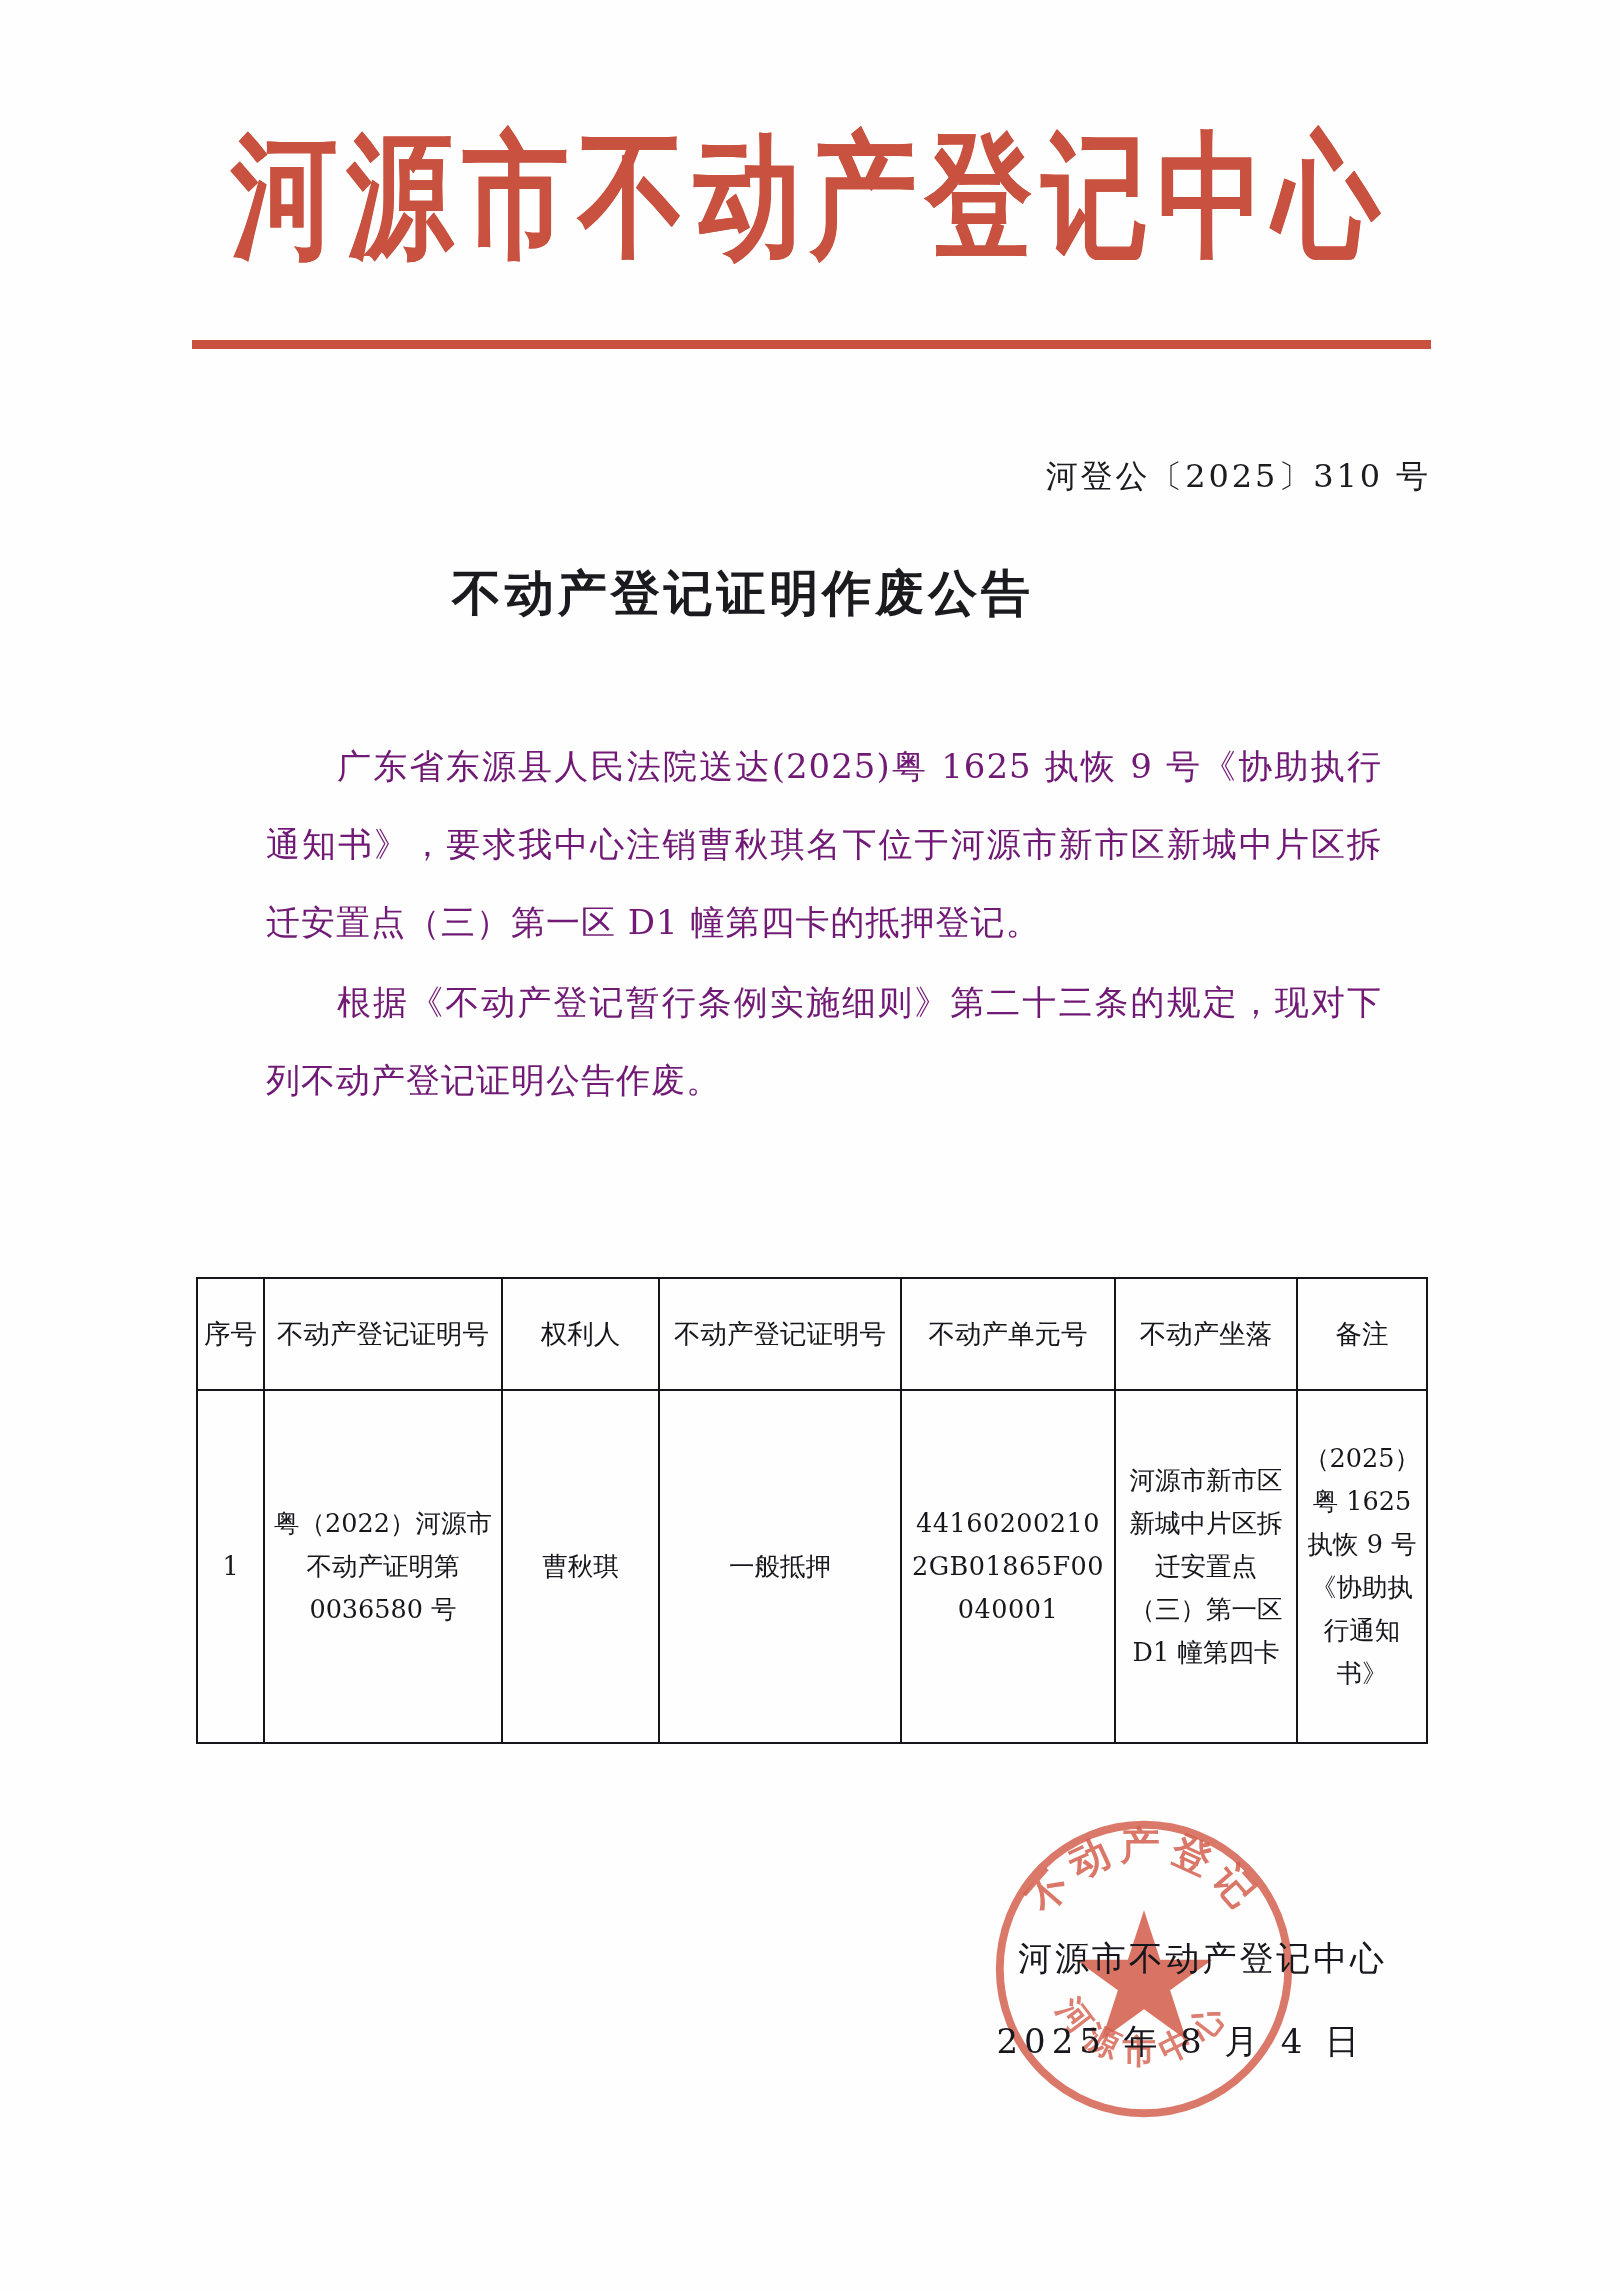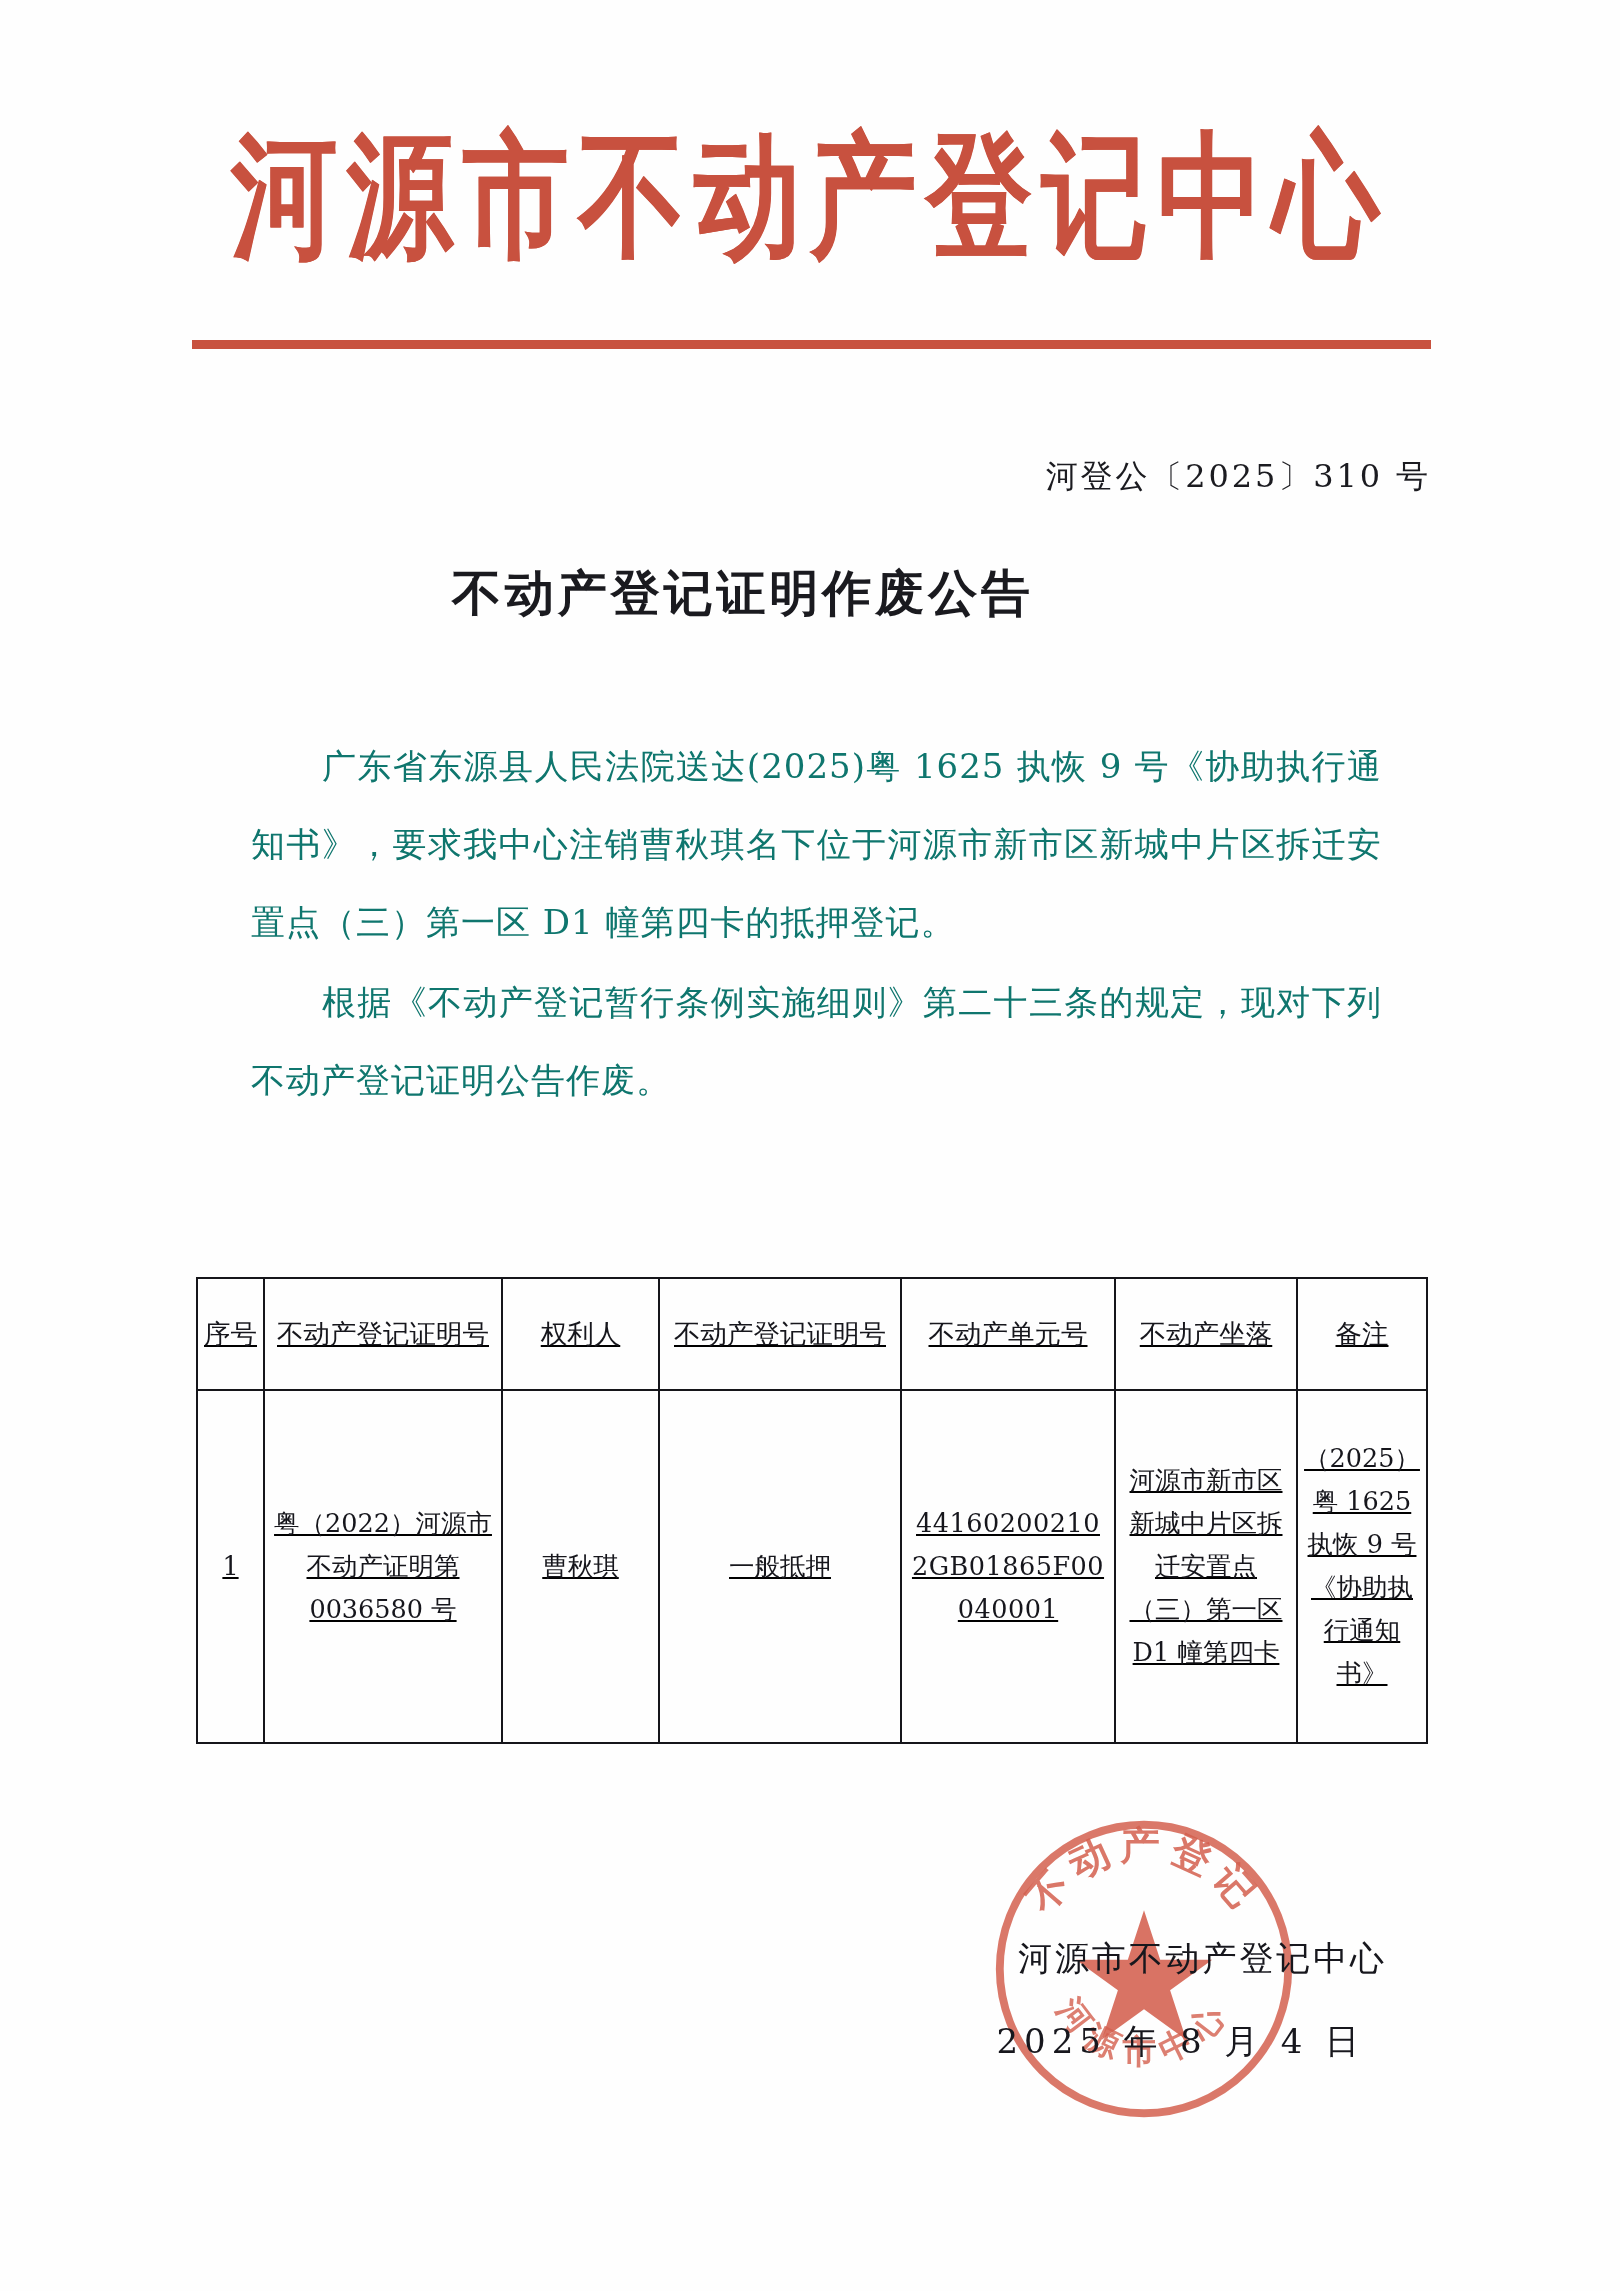"广东省东源县人民法院送达(2025)粤 1625 执恢 9" .body-para { color: #0f766e -> #701a75; margin: 0 0 2px 1px -> 0 0 2px 16px }
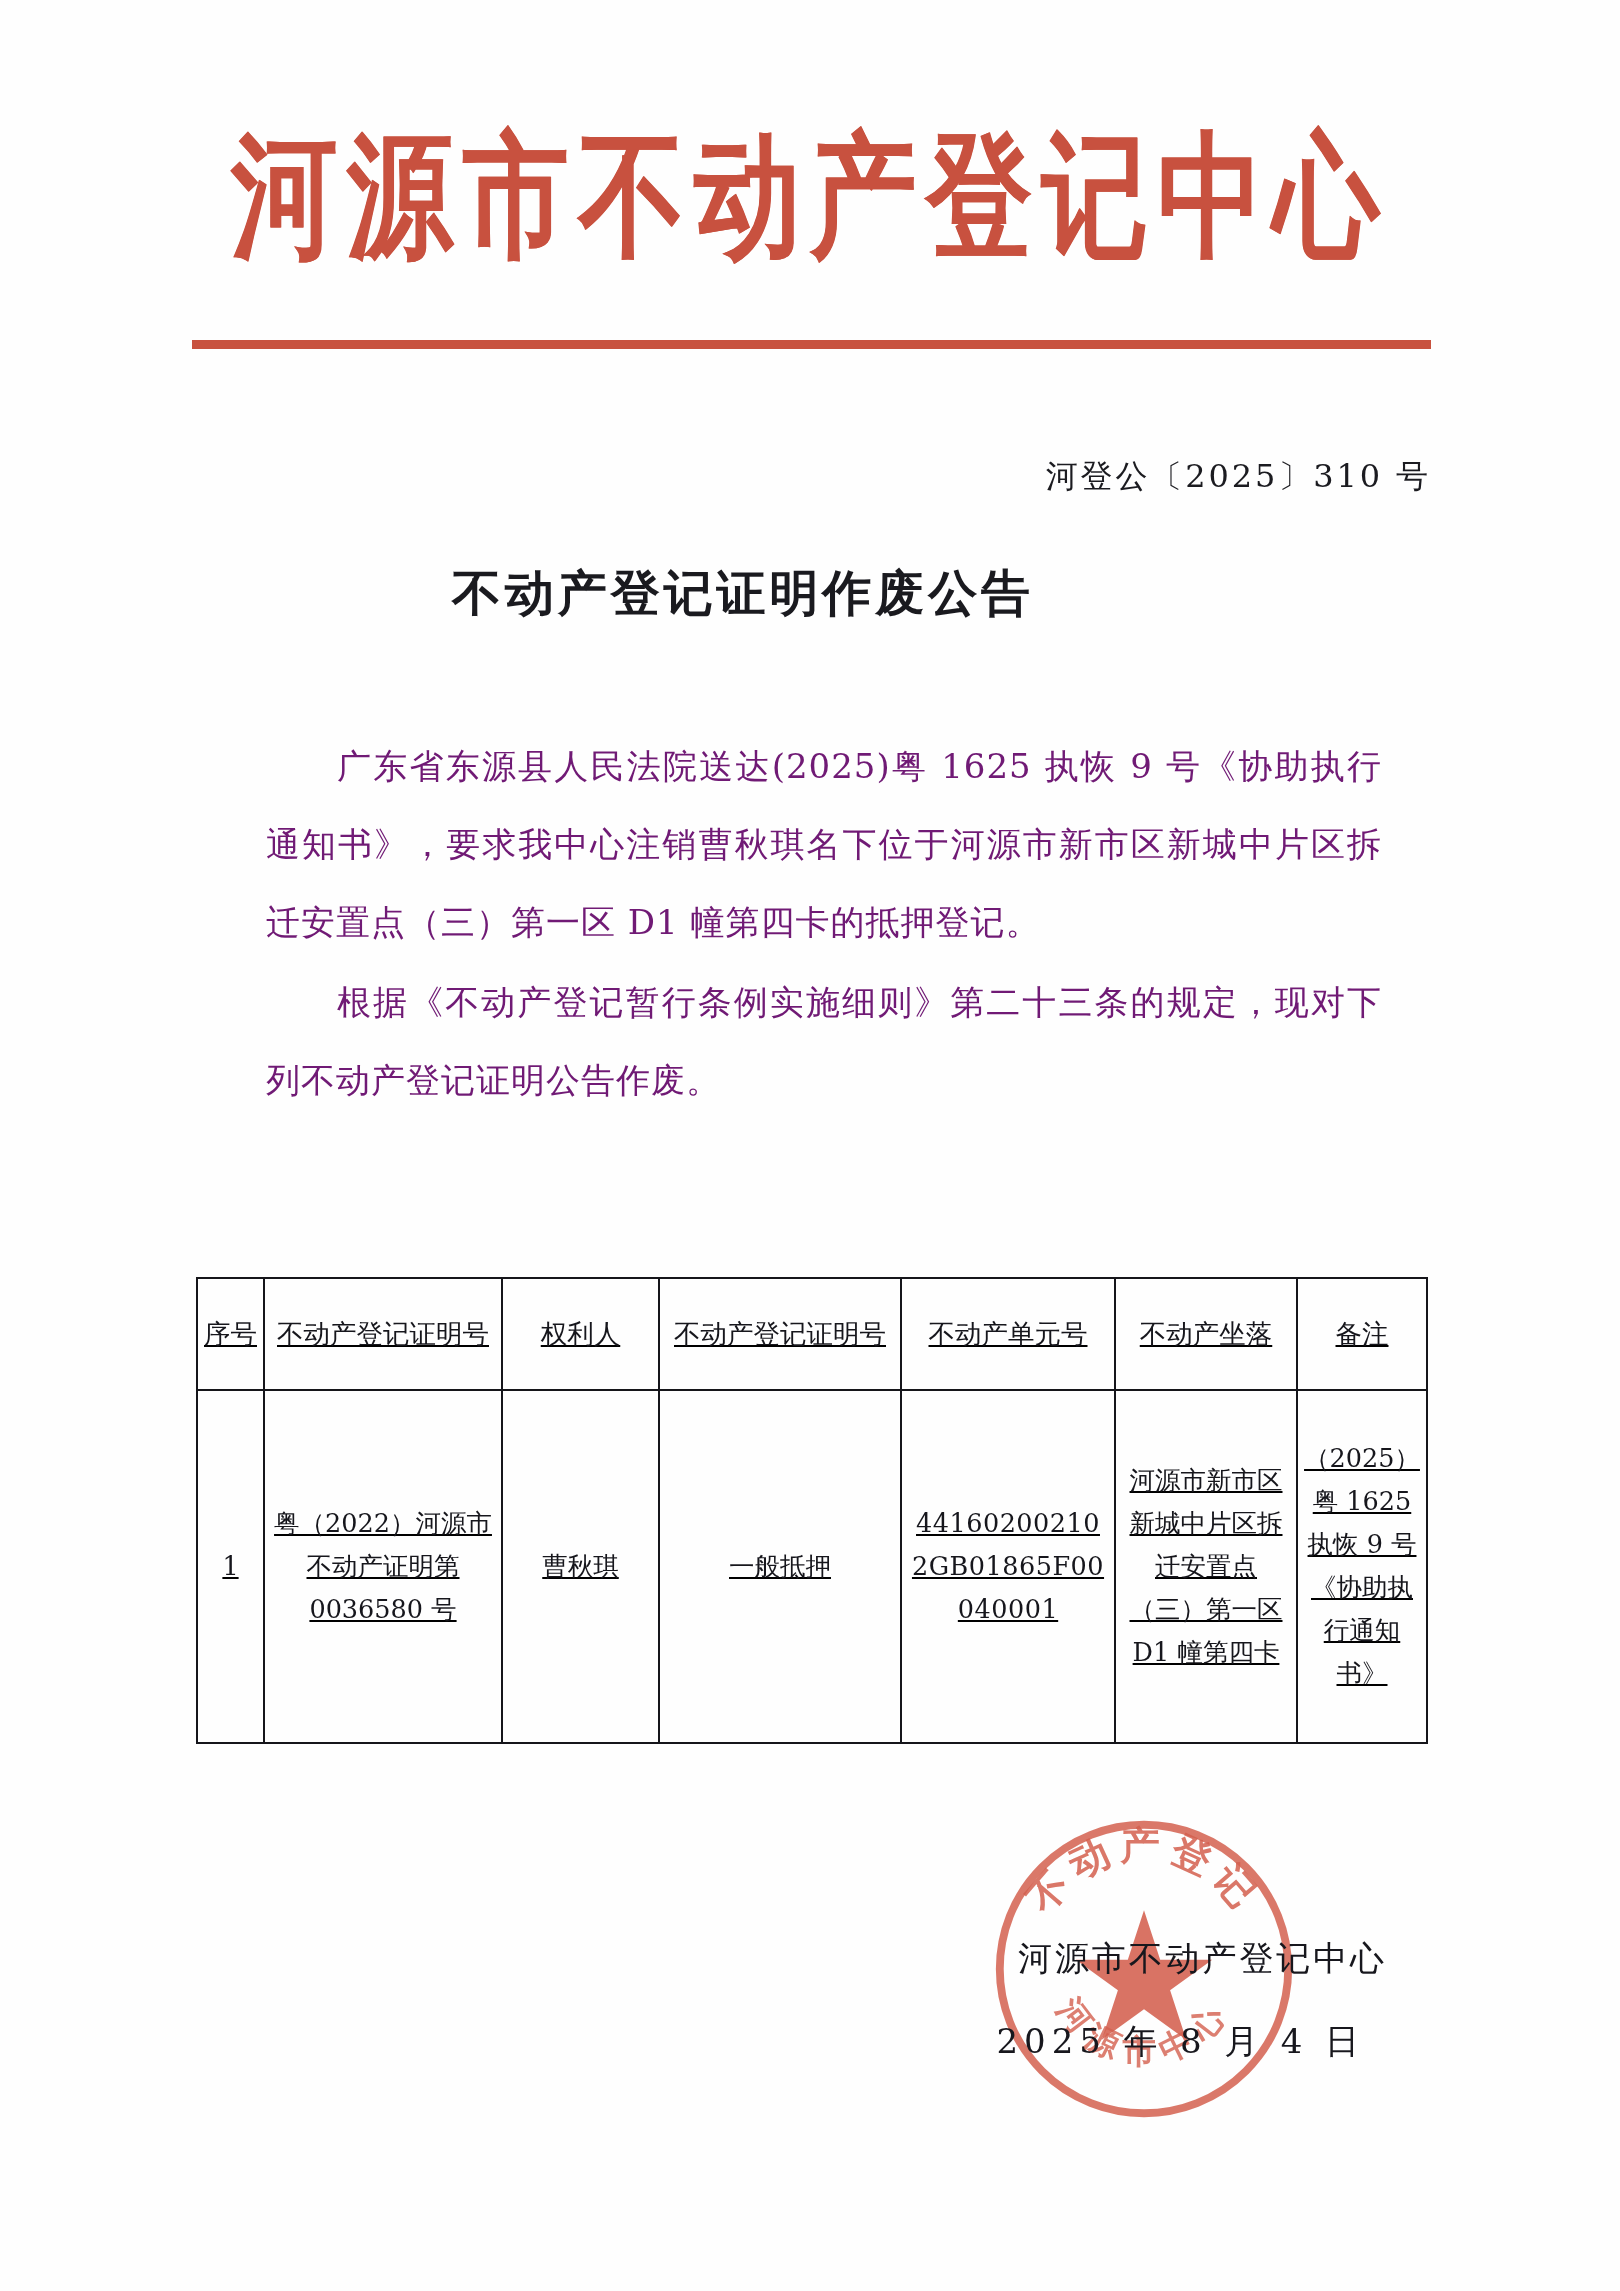"序号" table.notice-table { text-decoration: underline -> none }
